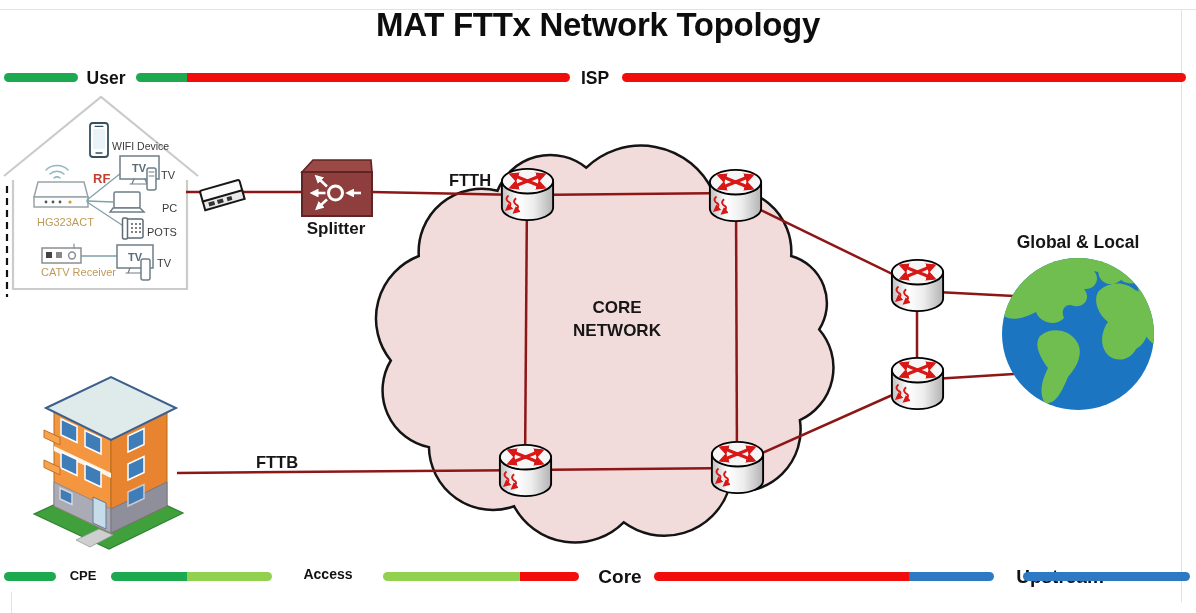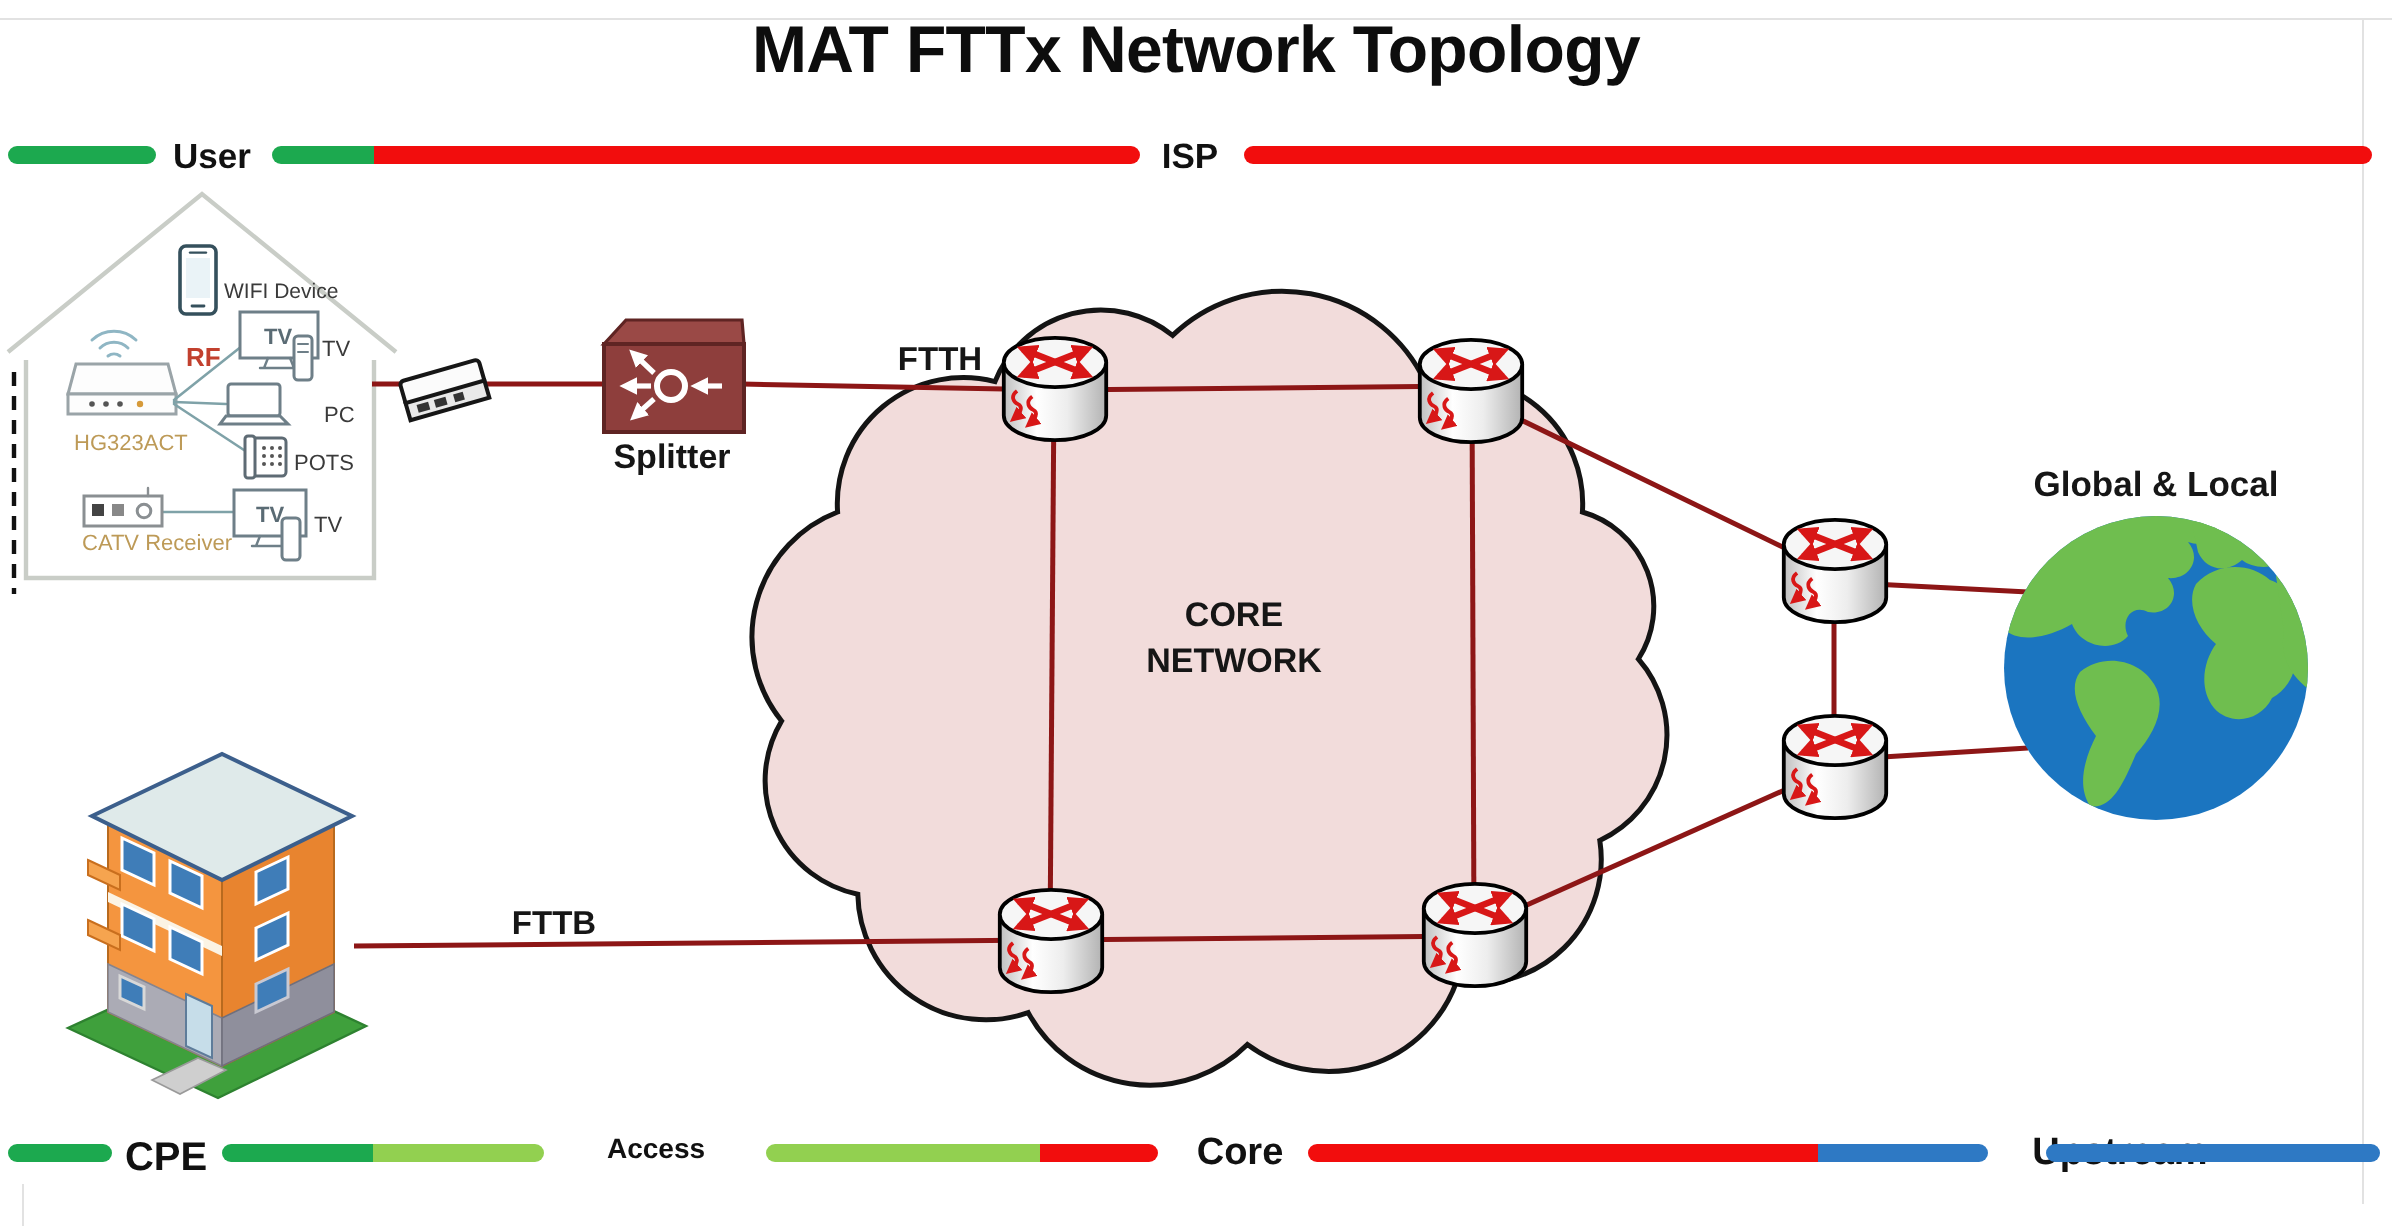"CPE" div.abs { font-size: 20px -> 13px }
